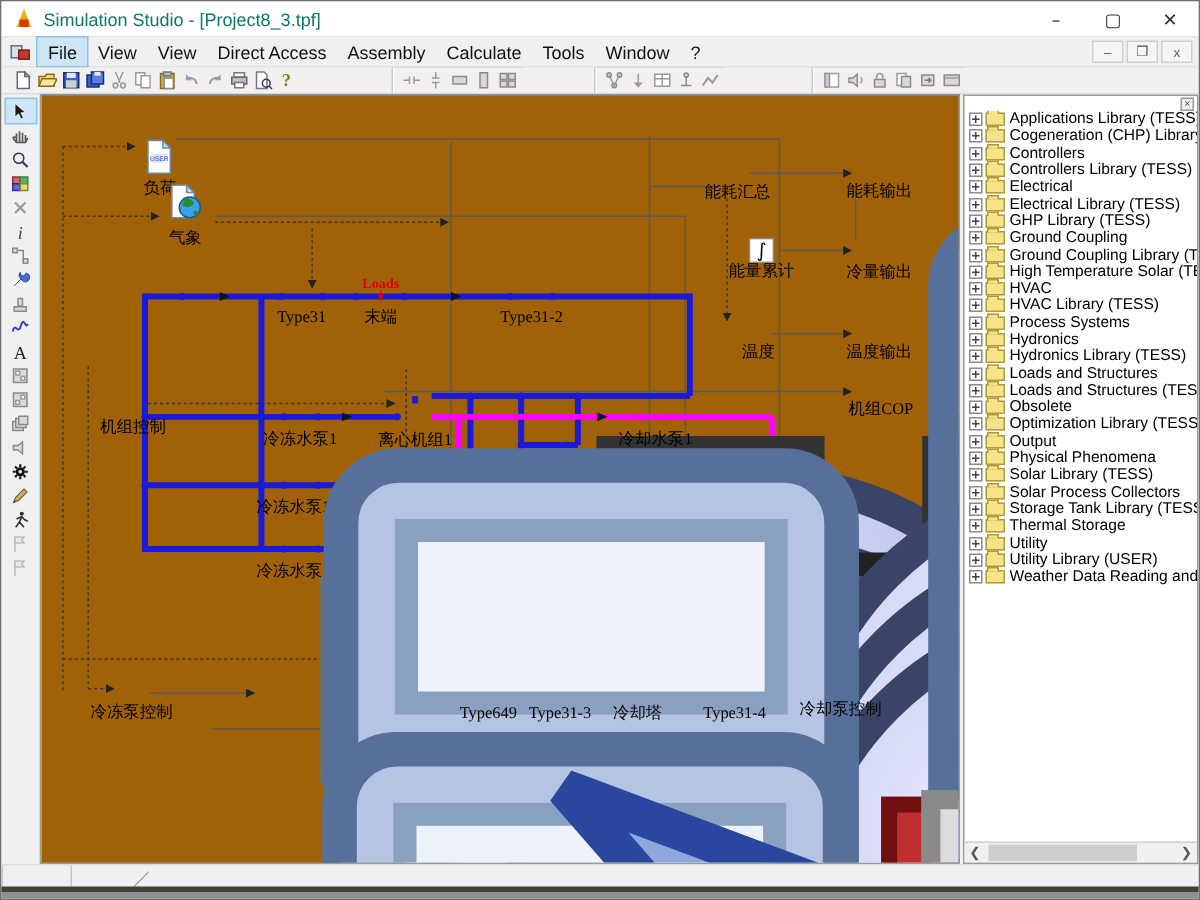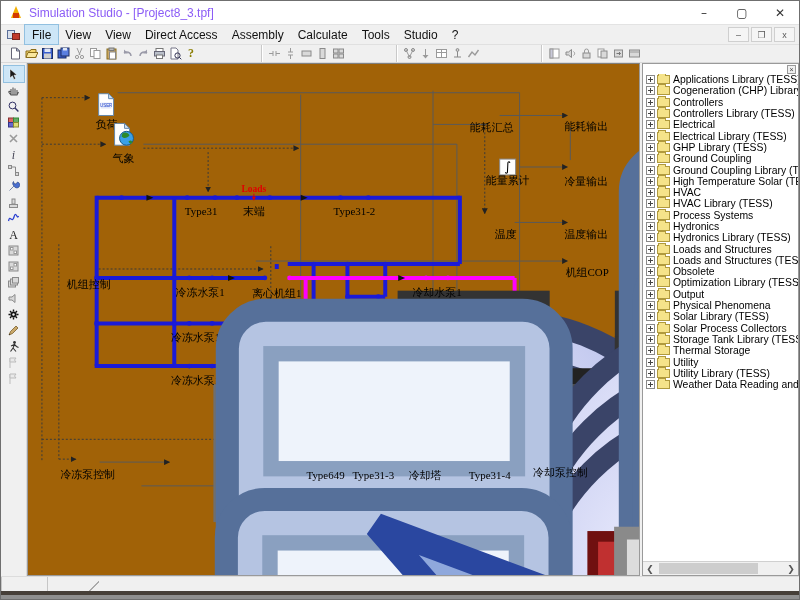"Simulation Studio - [Project8_3.tpf]" .title-text { color: #8b5cf6 -> #0f766e }
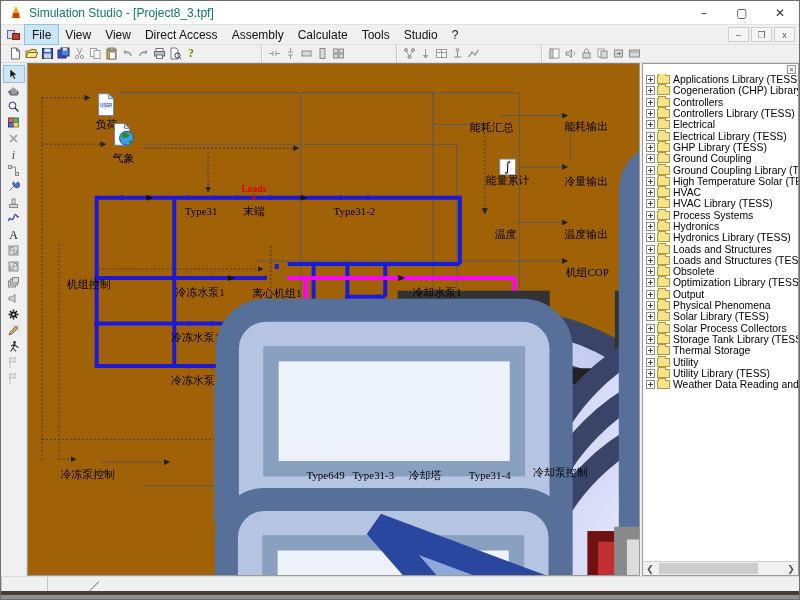"Studio" span.menu-item { text: Studio -> Window }
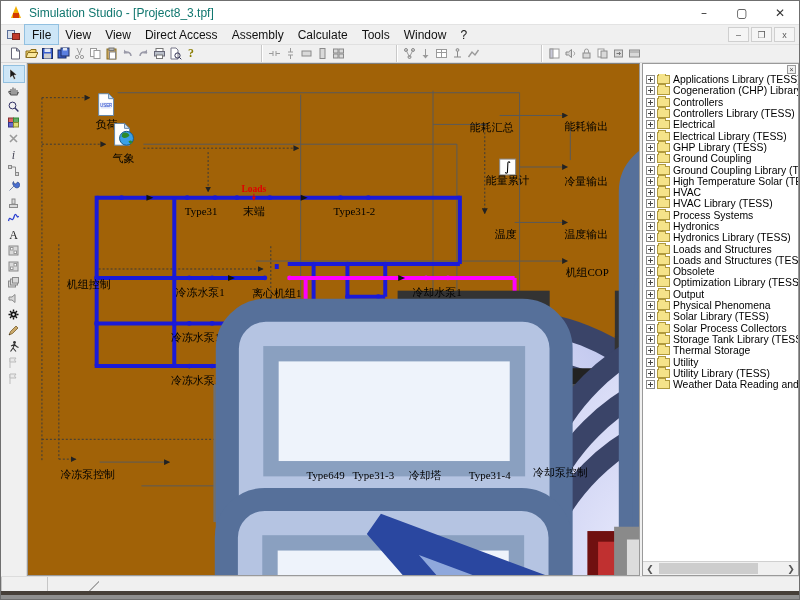"Utility Library (TESS)" span.lib-label { text: TESS -> USER }
